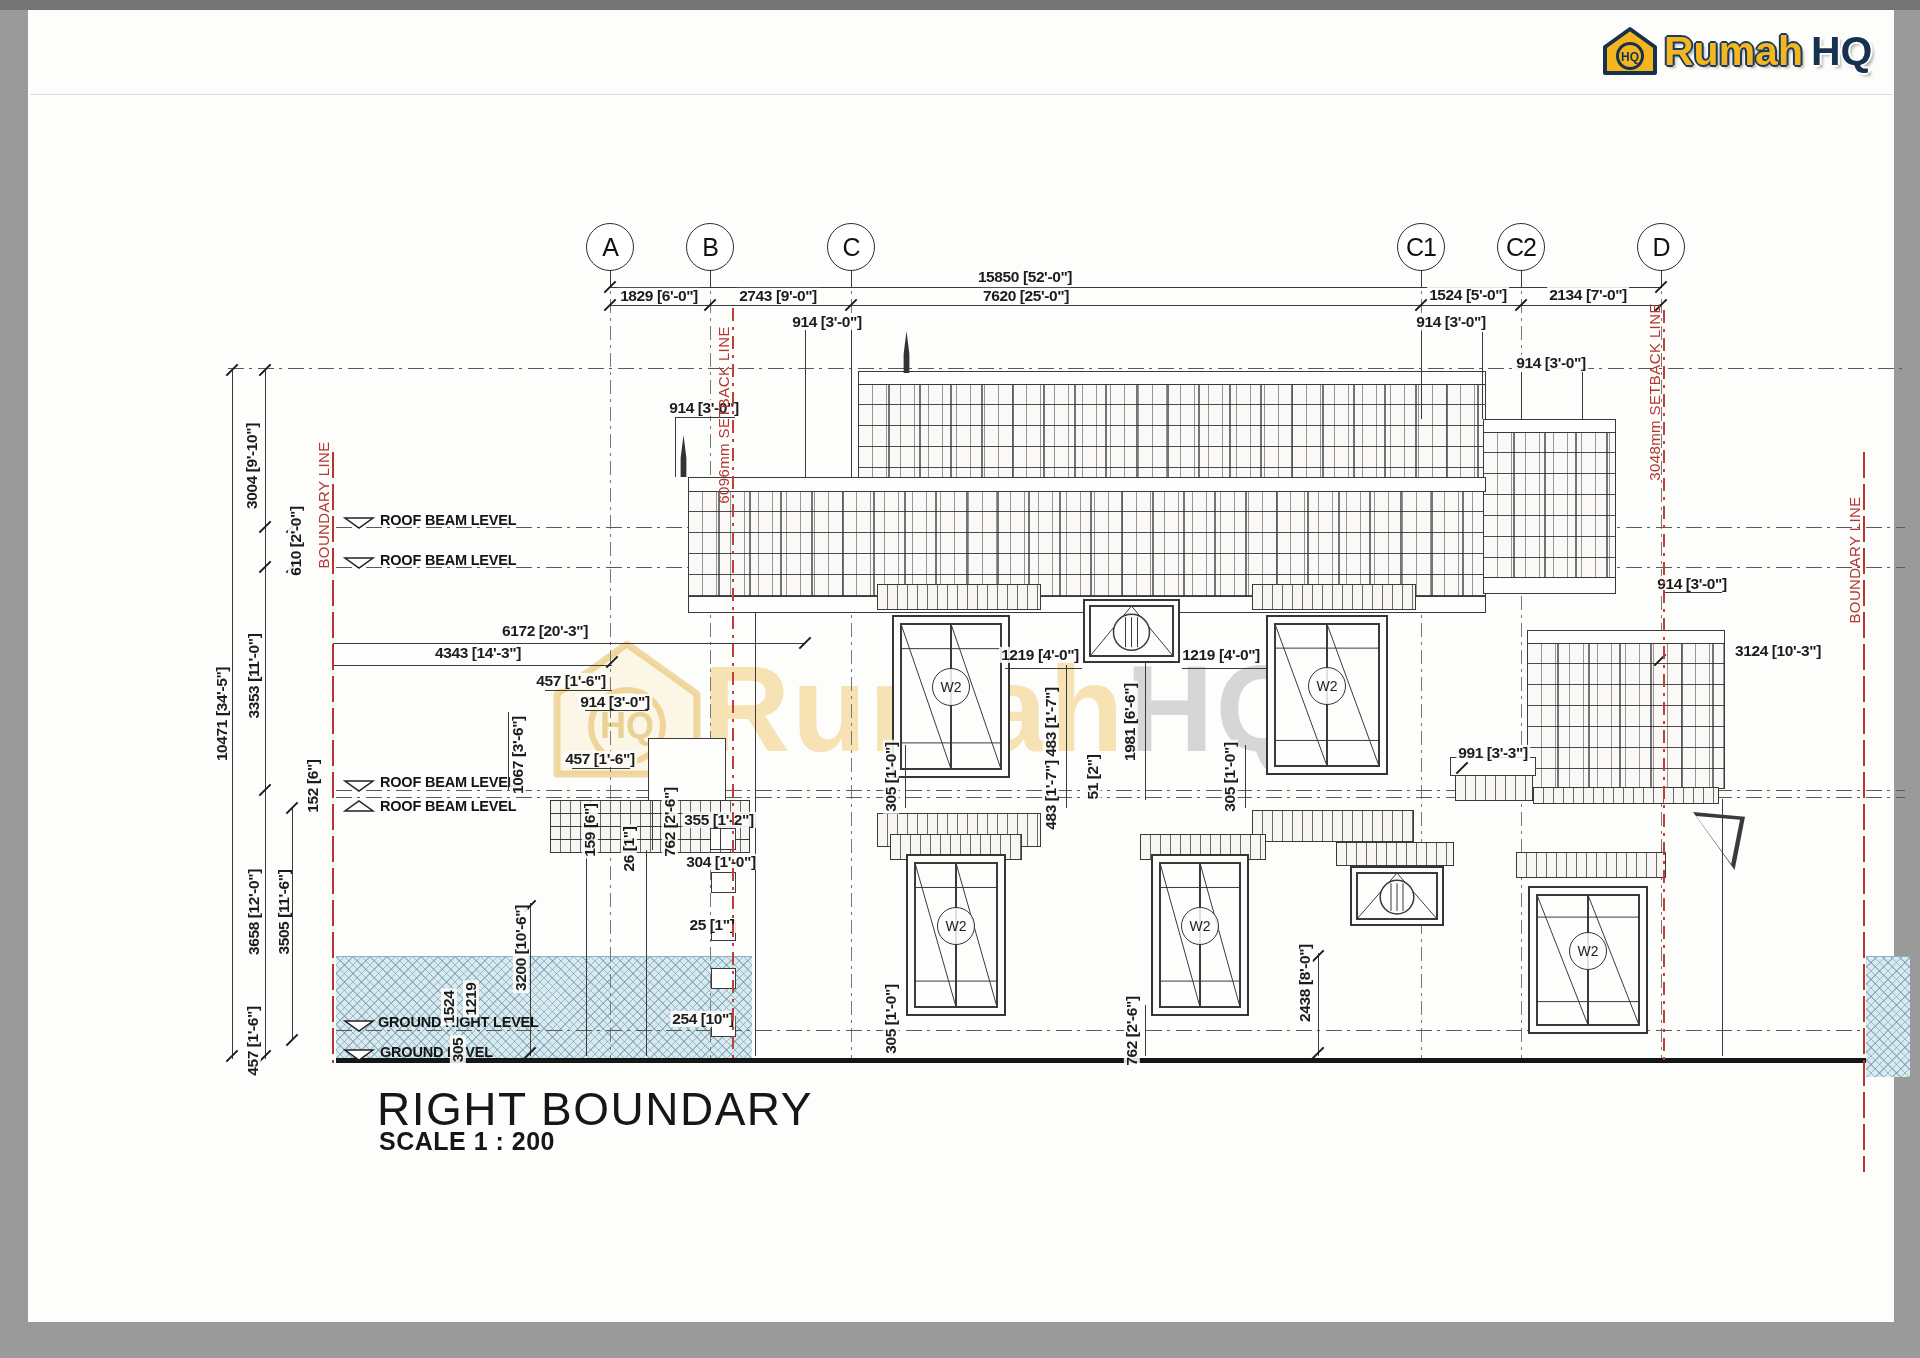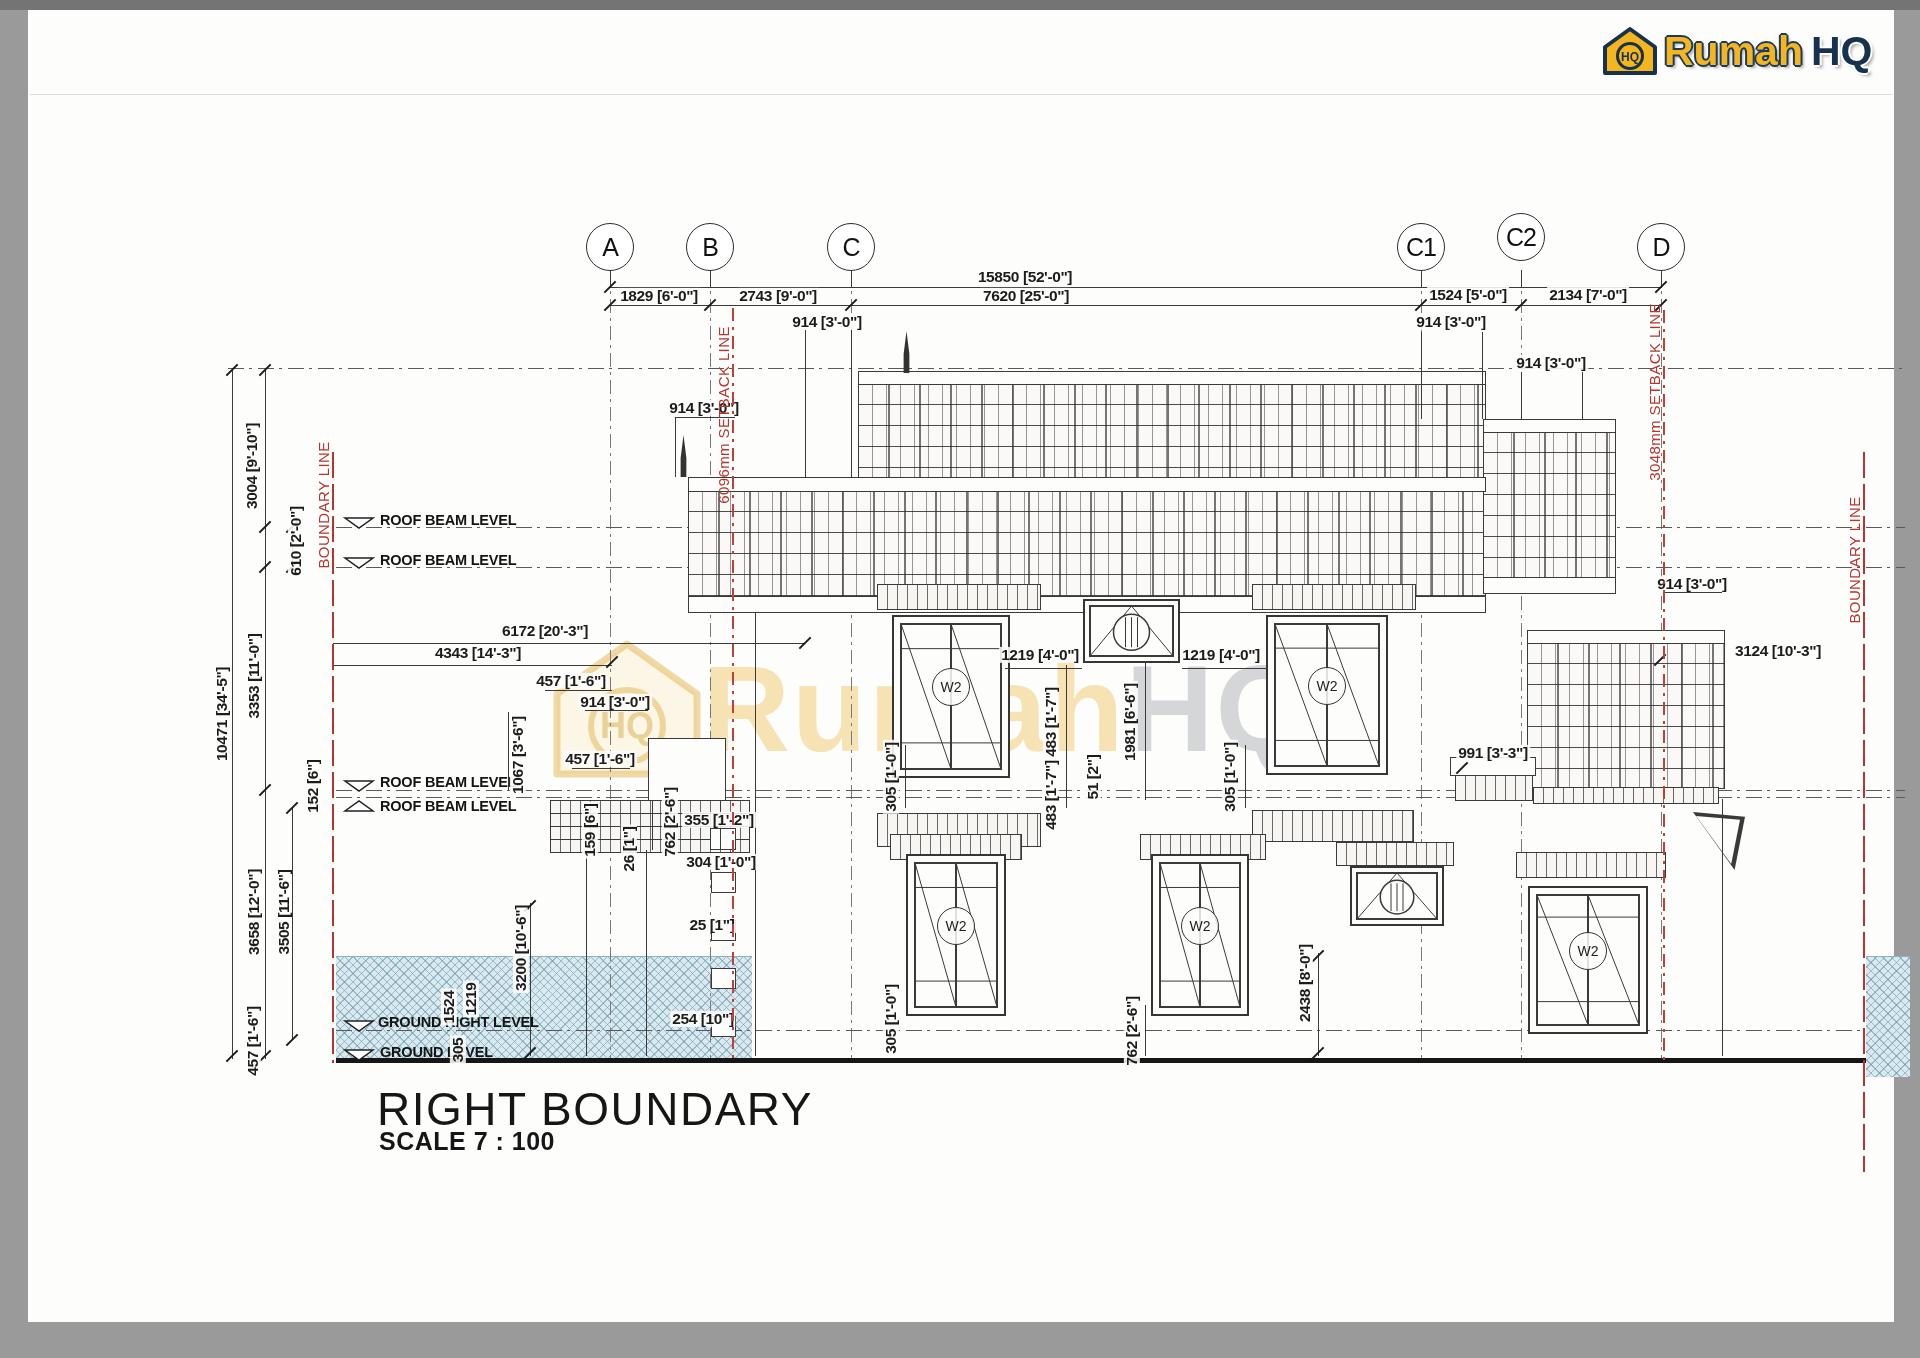"C2" div.bubble { top: 237px -> 247px }
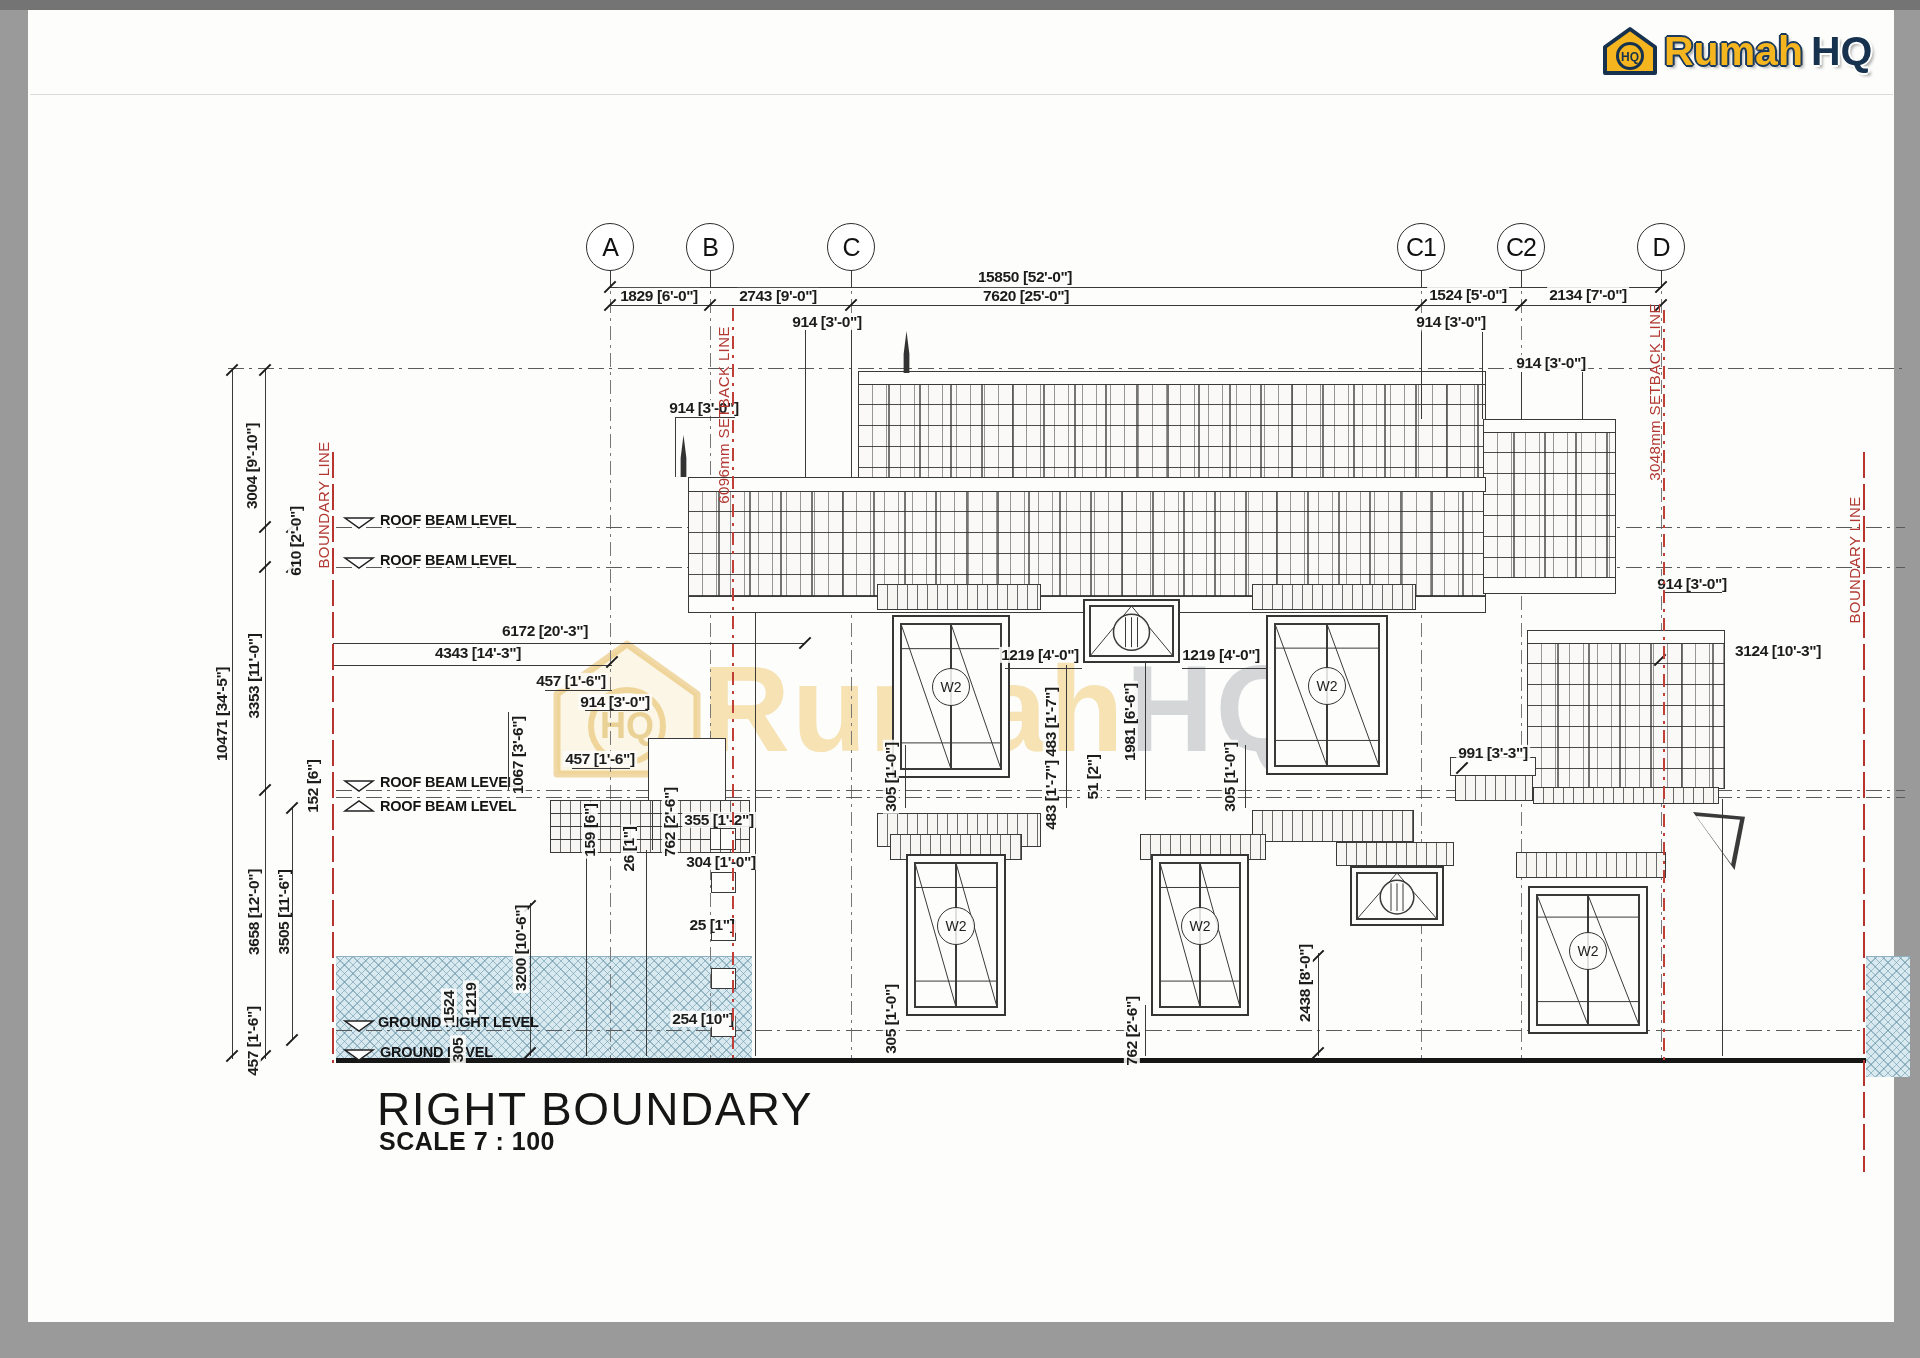"SCALE 7 : 100" div { text: 7 : 100 -> 1 : 200 }
